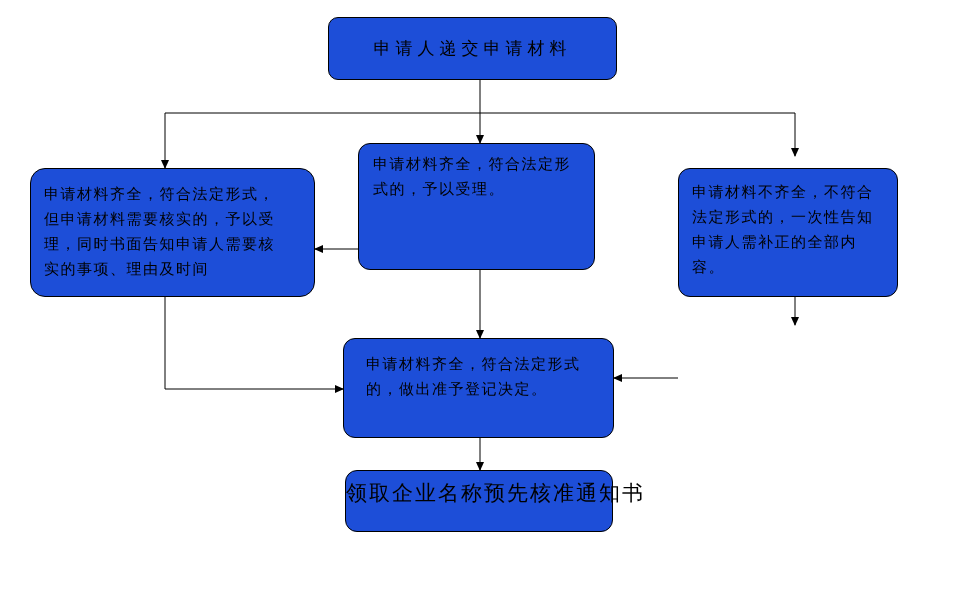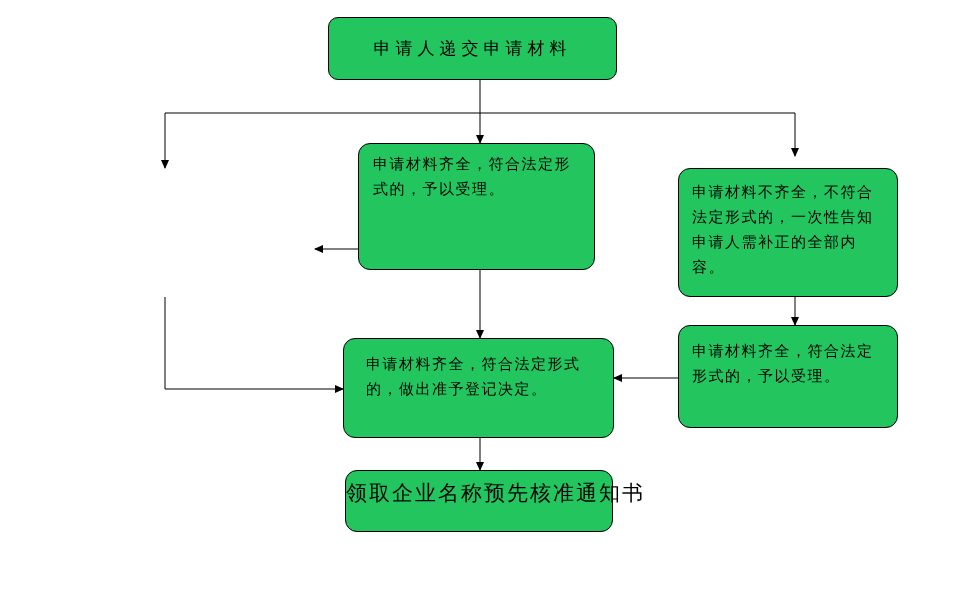"申请人递交申请材料" .node { background: #22c55e -> #1d4ed8 }
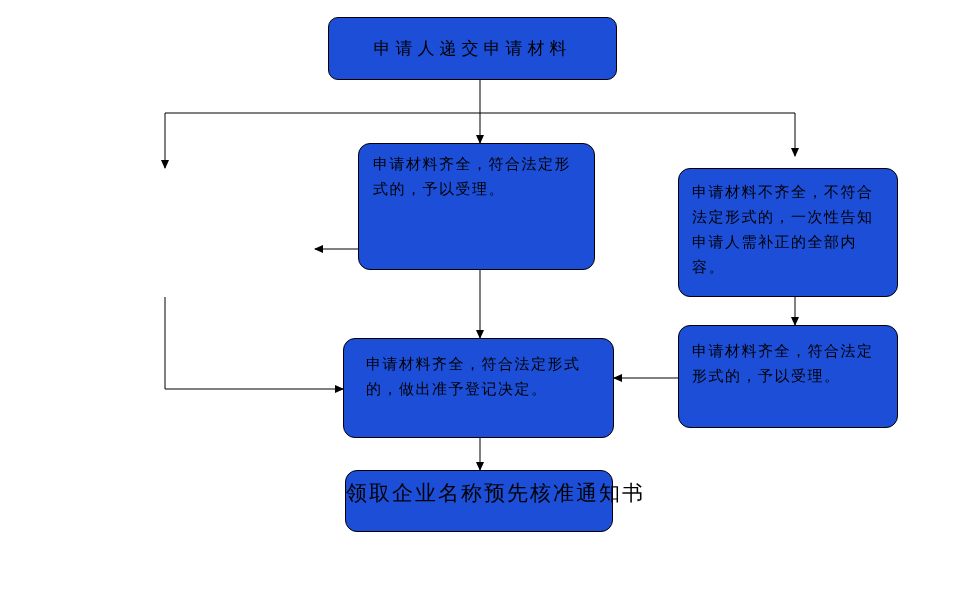"申请材料齐全，符合法定形式，" div.node { html: none -> <div>申请材料齐全，符合法定形式， 但申请材料需要核实的，予以受 理，同时书面告知申请人需要核 实的事项、理由及时间</div> }
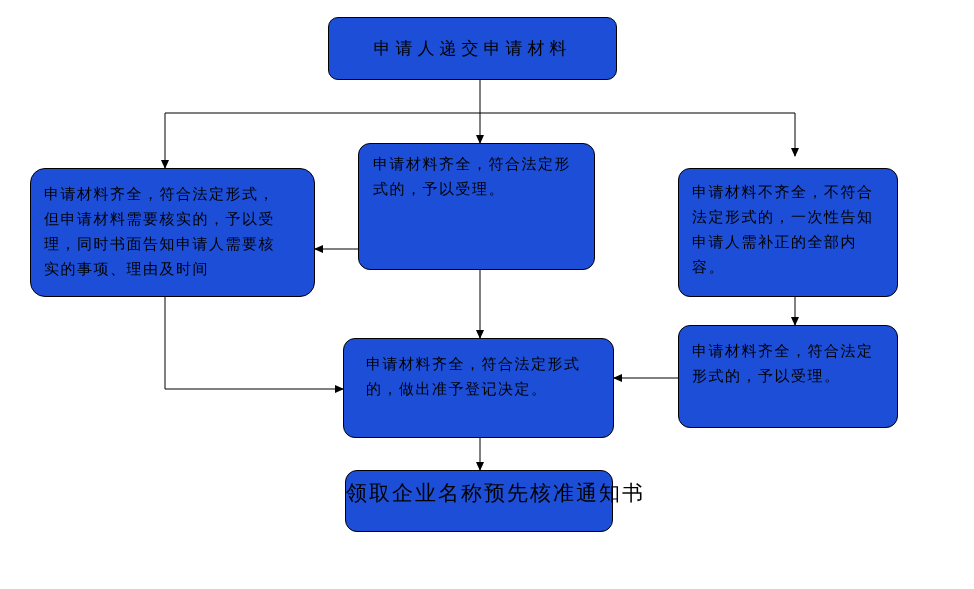"申请材料齐全，符合法定" div.node { html: <div>申请材料齐全，符合法定 形式的，予以受理。</div> -> none }
